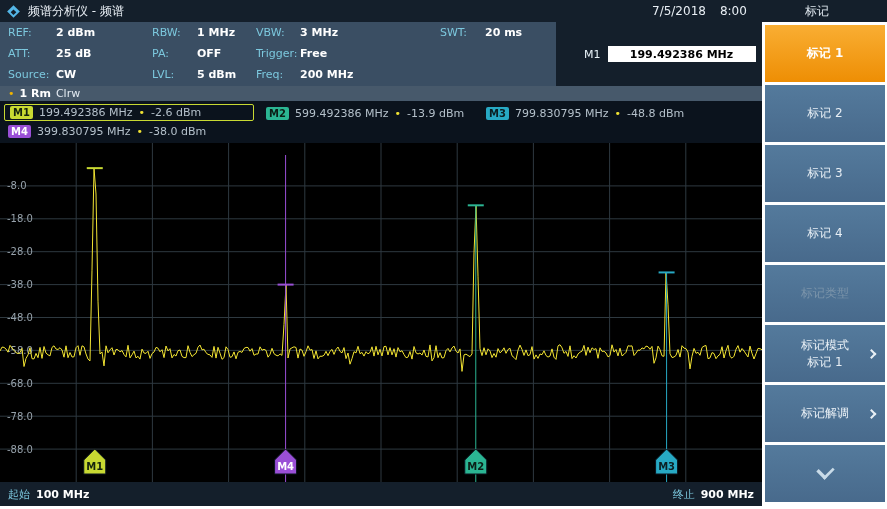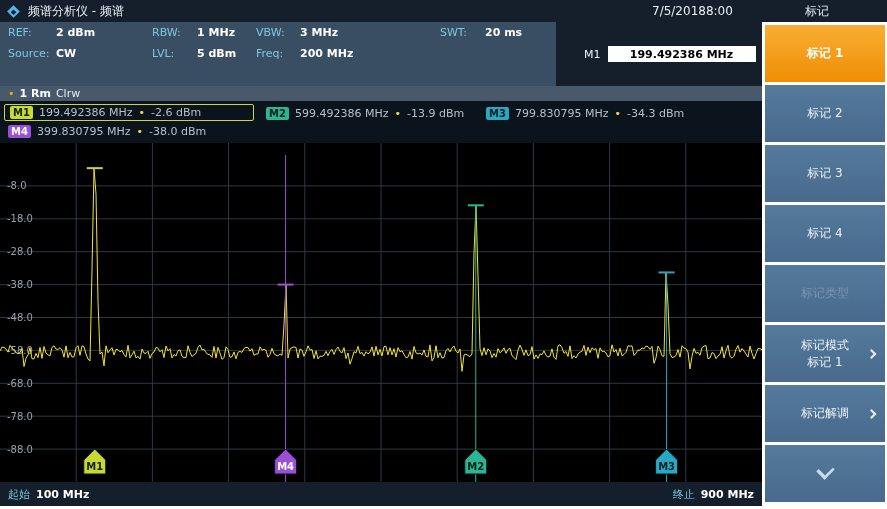"7/5/2018" .datetime { gap: none -> 14px }
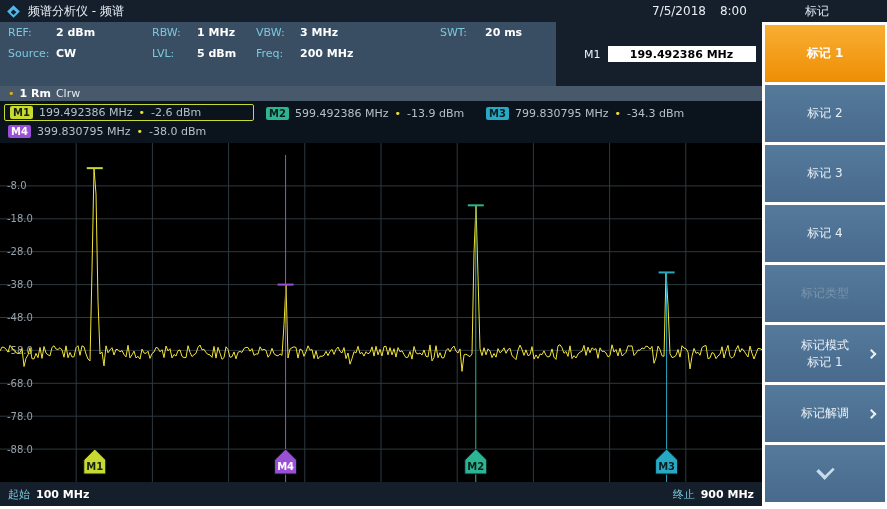"ATT:" div.srow { html: none -> <div> <div> <span>ATT:</span> <span>25 dB</span> </div> <div> <span>PA:</span> <span>OFF</span> </div> <div> <span>Trigger:</span> <span>Free</span> </div> </div> }
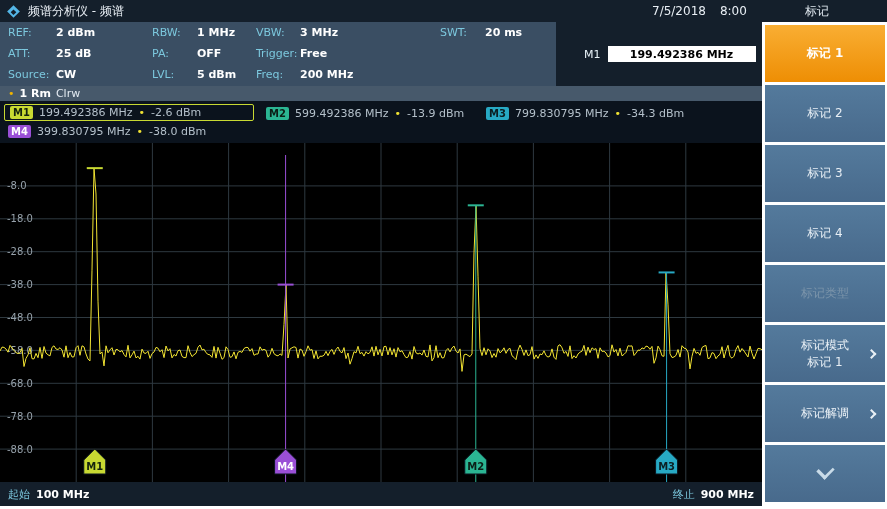"-34.3 dBm" span { text: -34.3 -> -48.8 }
